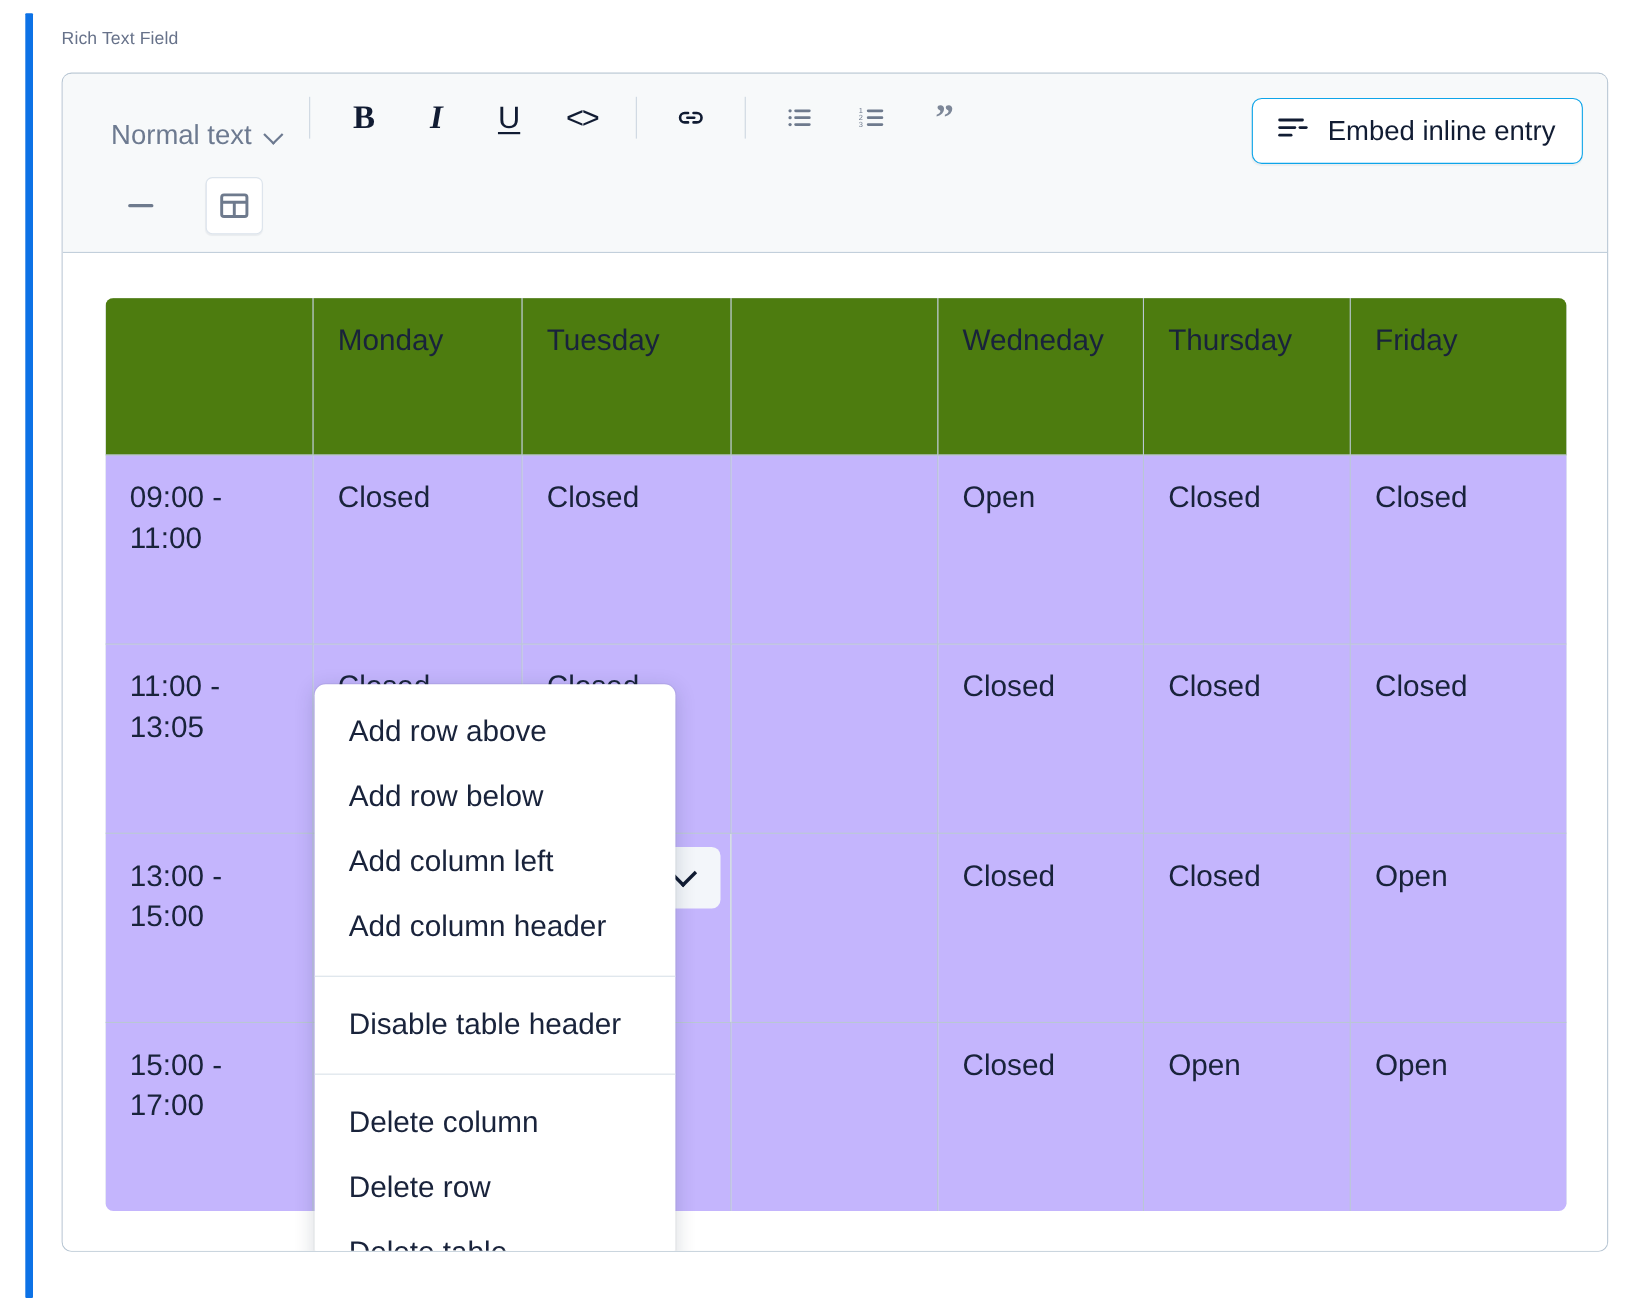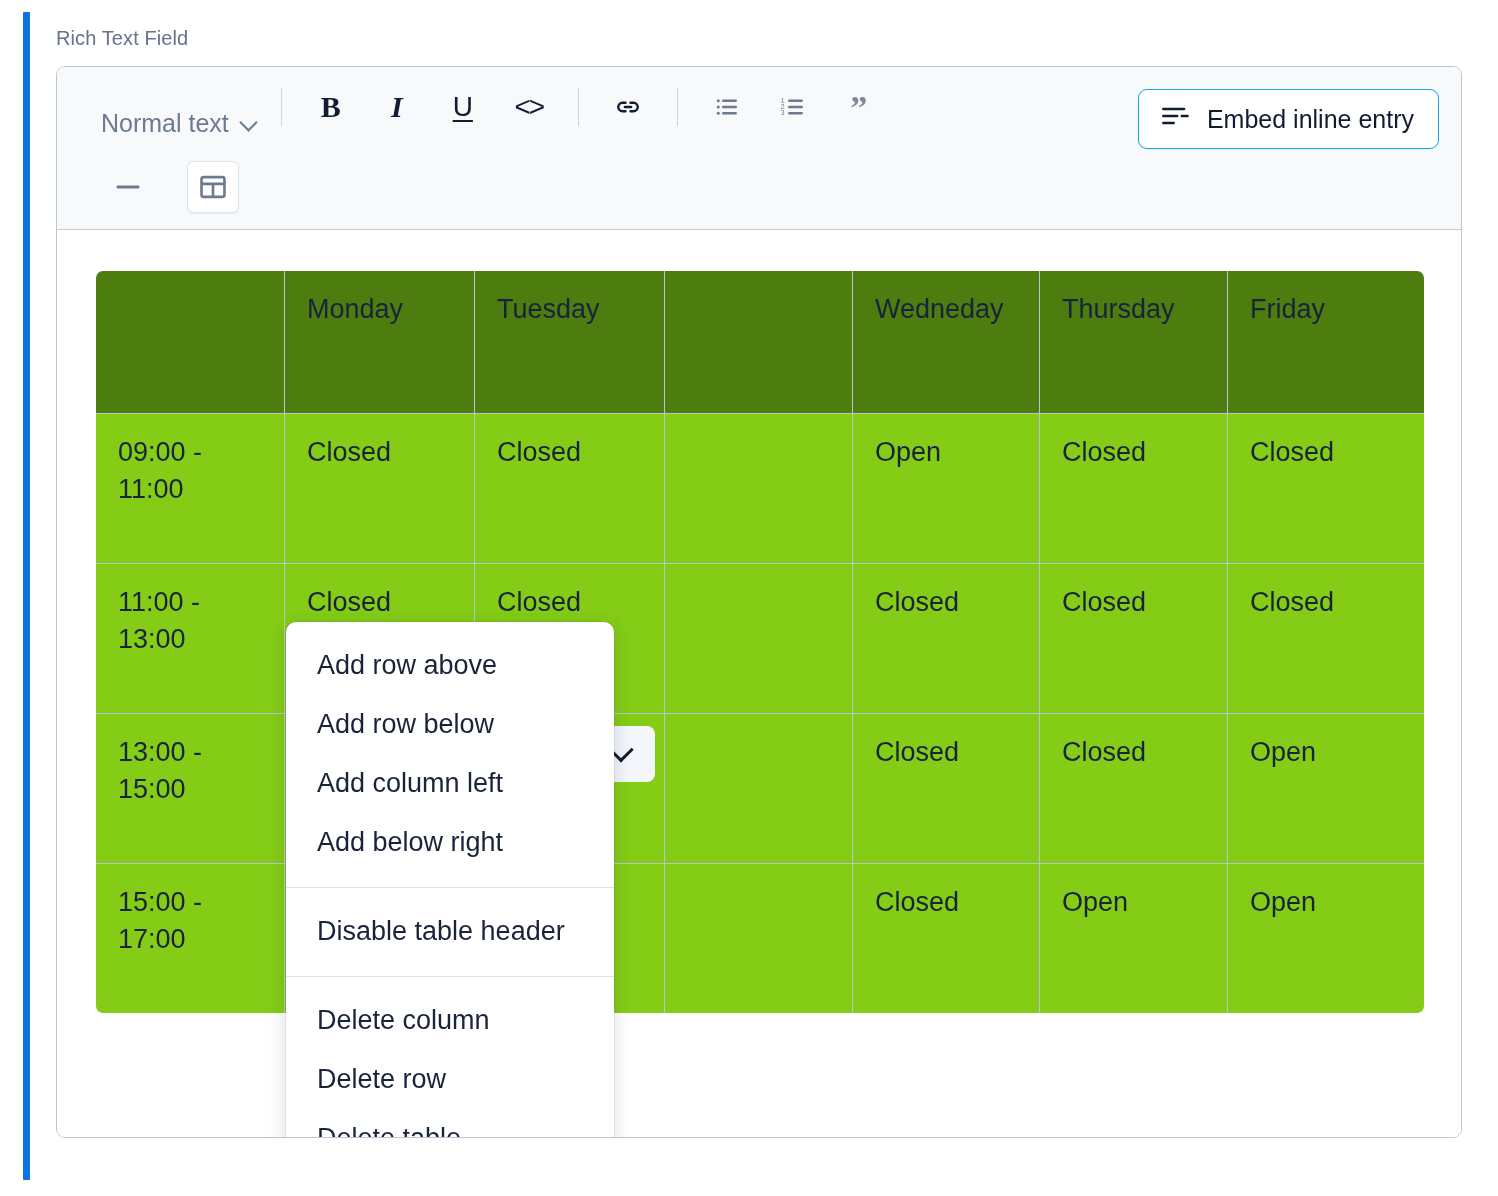"Rich Text Field" .field-label { font-size: 20px -> 16px }
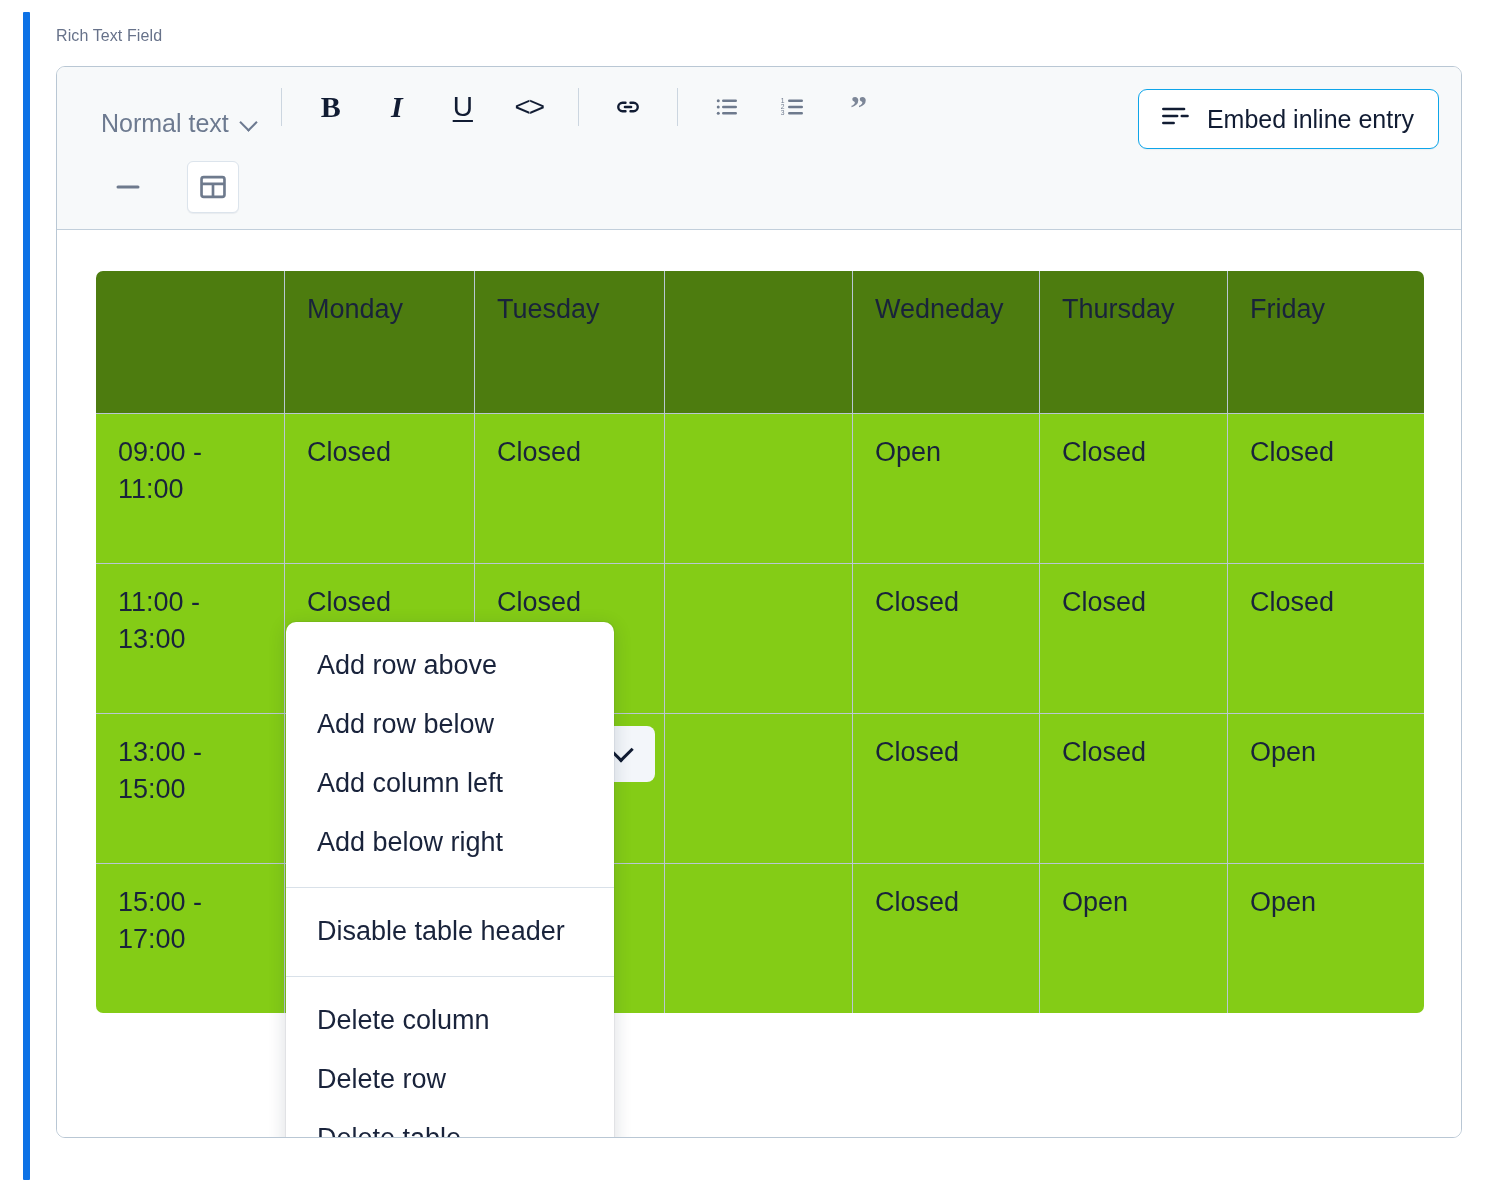"09:00 - 11:00" table.sched td { background: #84cc16 -> #c4b5fd; height: 150px -> 172px }
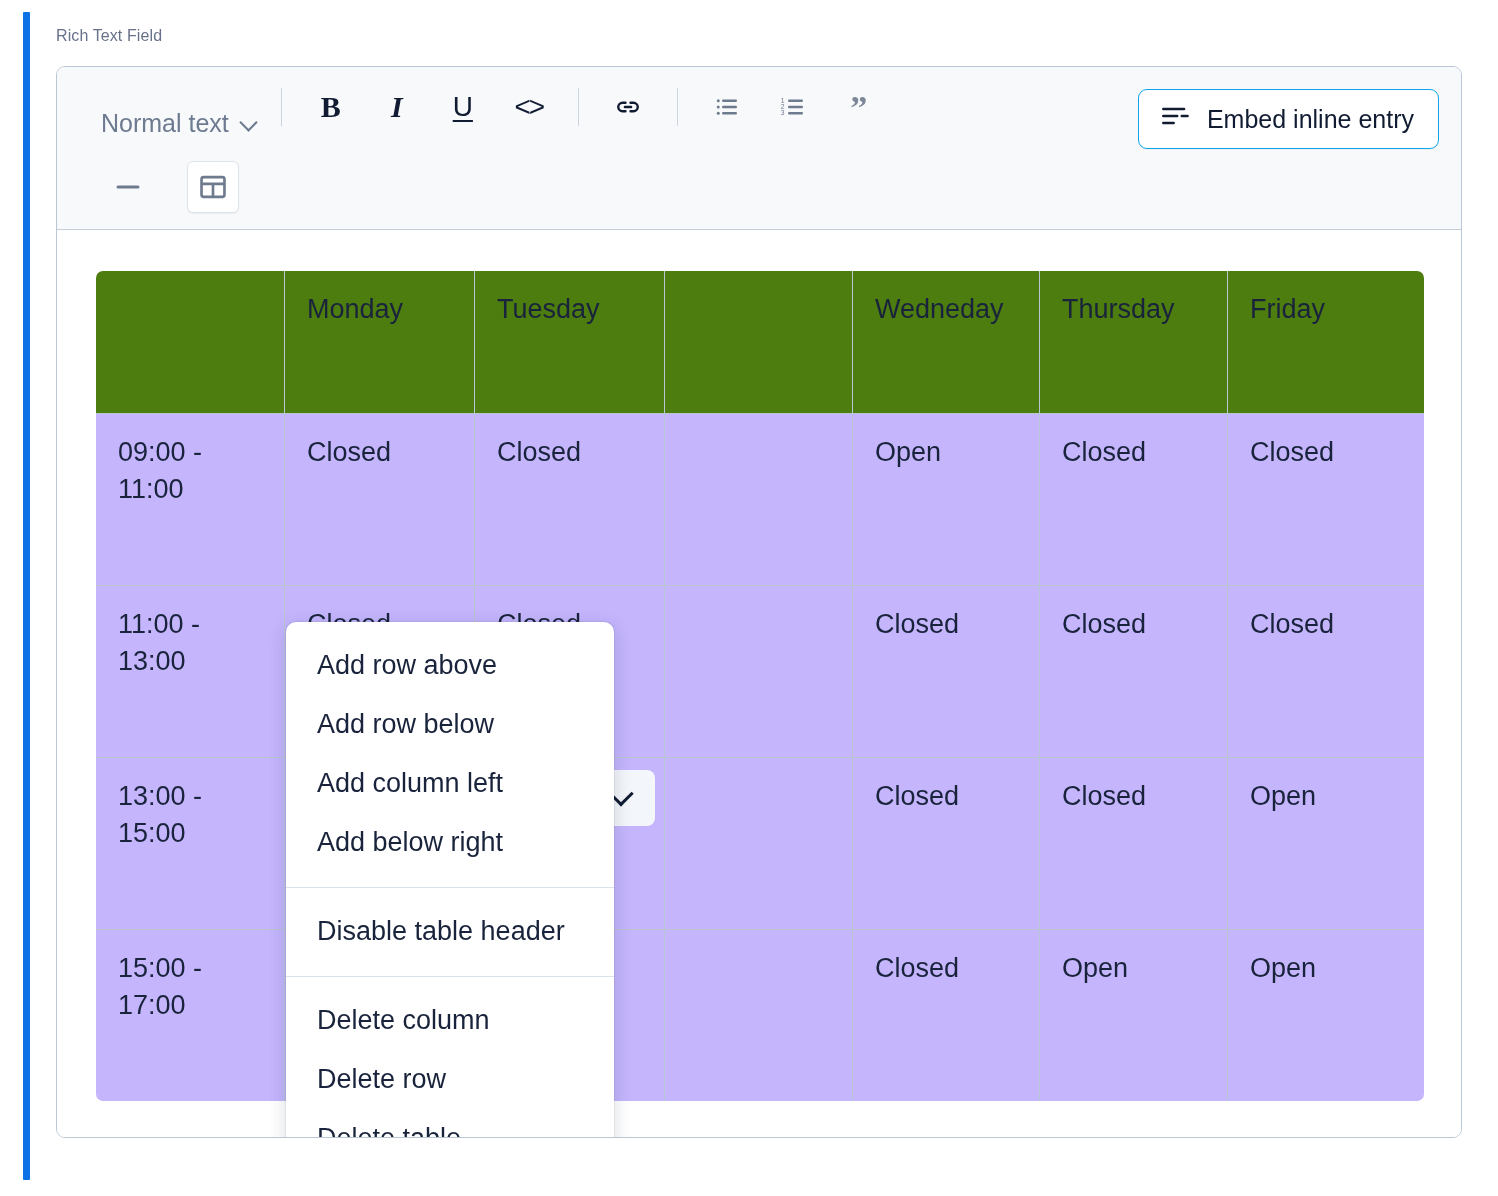"11:00 - 13:00" td { text: 13:00 -> 13:05 }
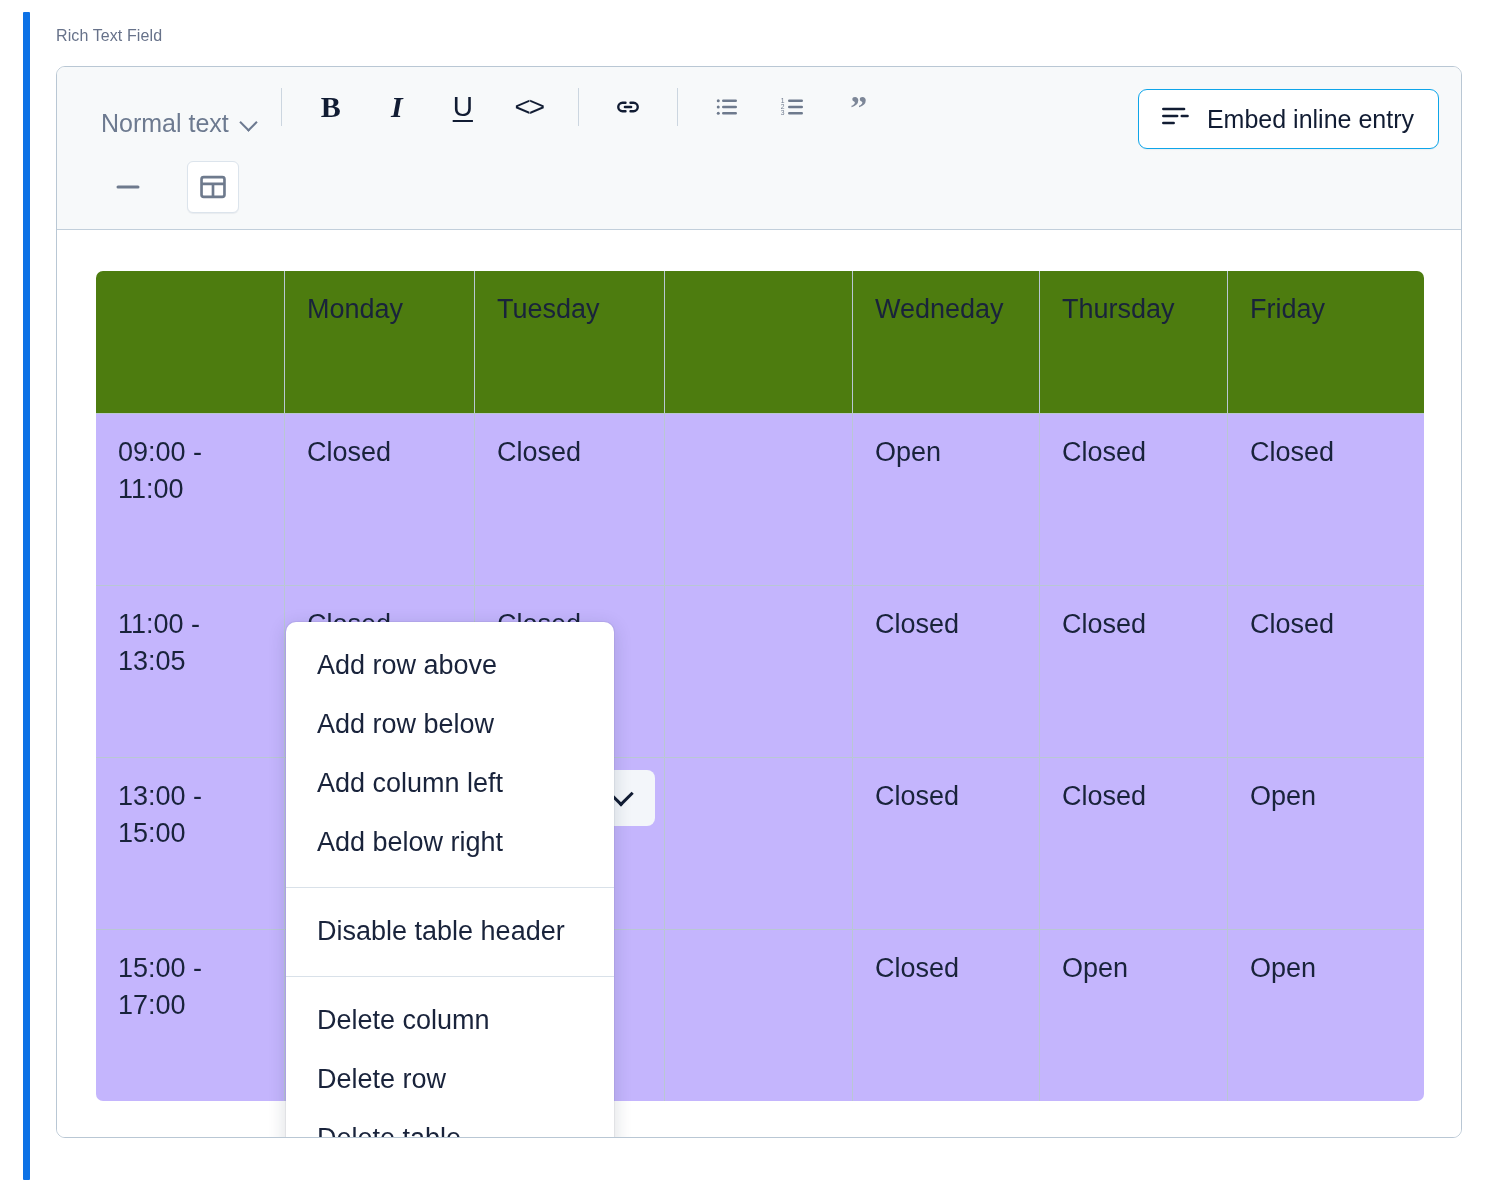"Add below right" div.ctx-item { text: below right -> column header }
